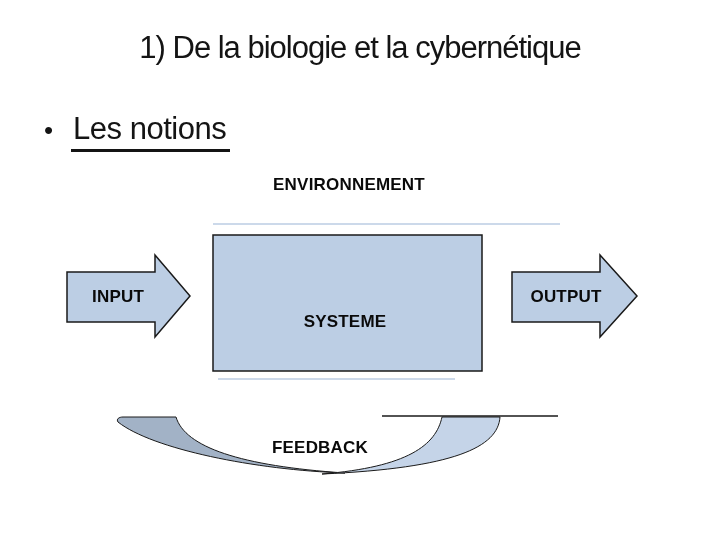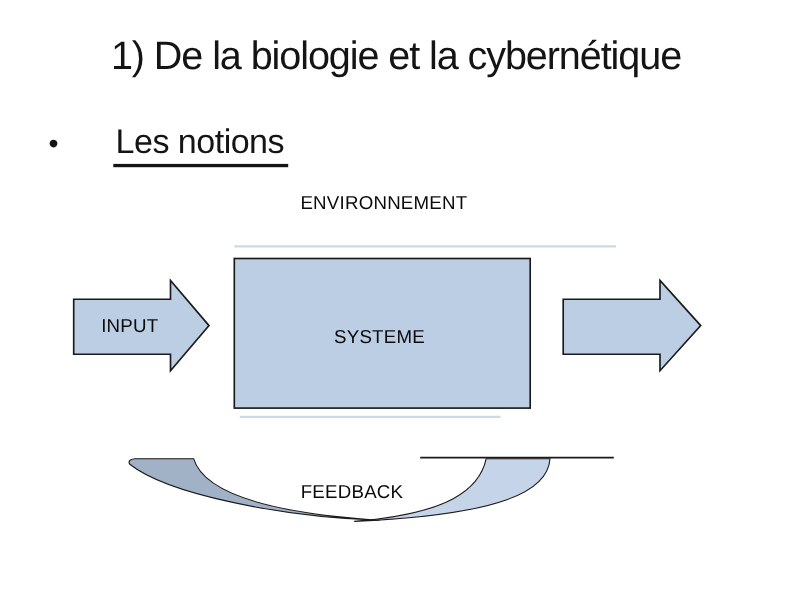"1) De la biologie et" .title { font-size: 36px -> 31px }
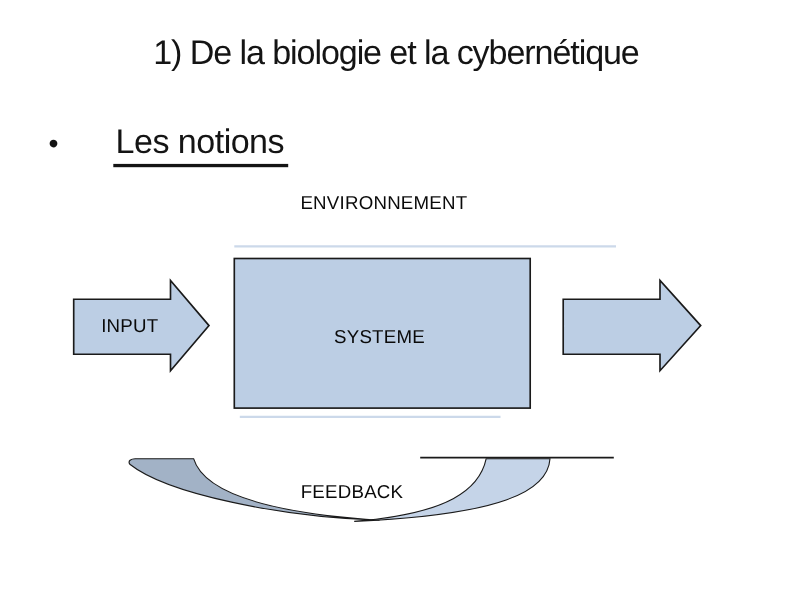"Les notions" .bullet-text { margin-left: 32px -> none }
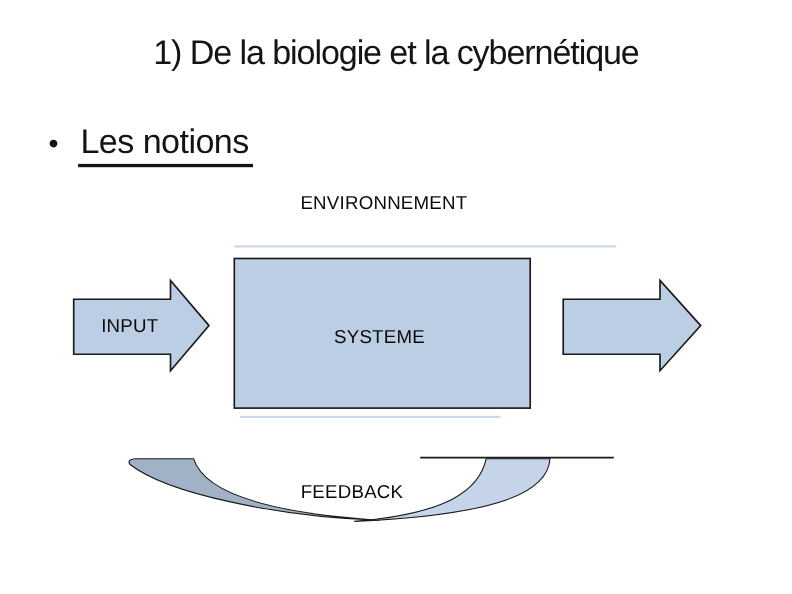"ENVIRONNEMENT" .diagram-label { font-weight: 400 -> 700 }
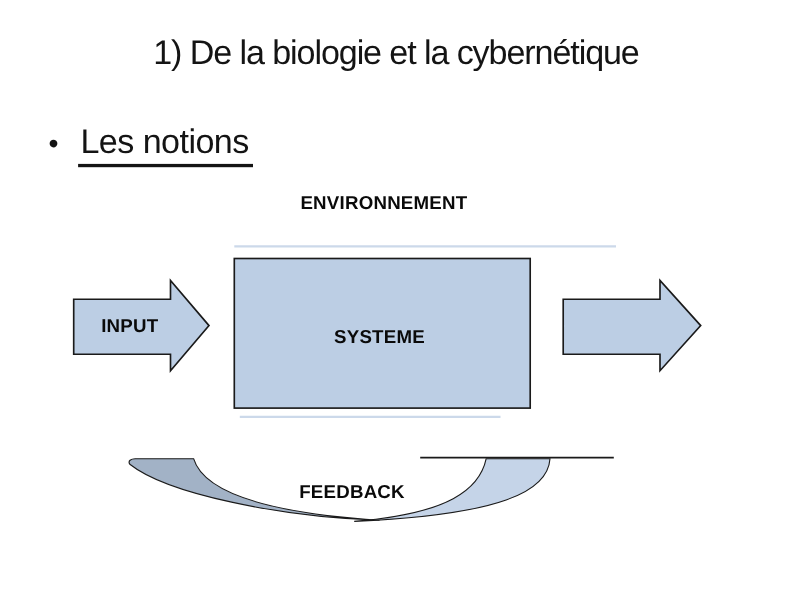"OUTPUT" div.diagram-label { html: none -> <div>OUTPUT</div> }
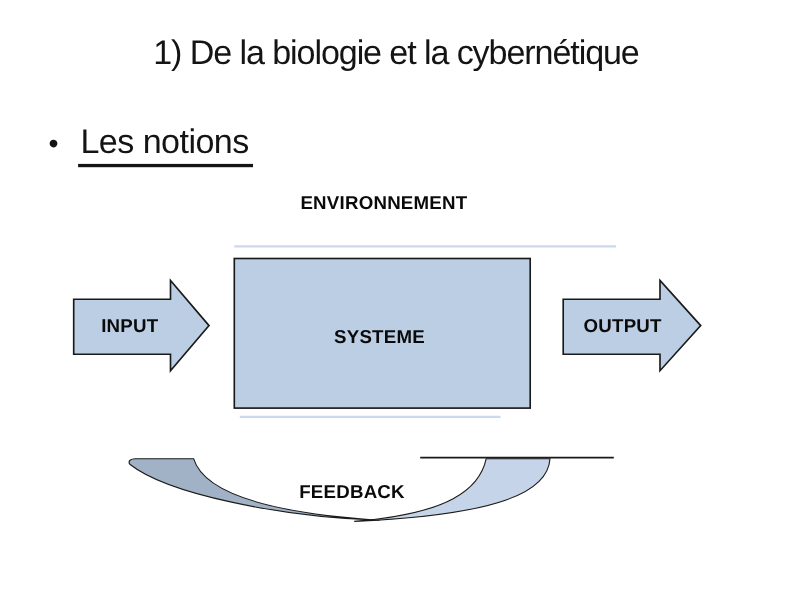"SYSTEME" .lbl-systeme { top: 297px -> 312px }
